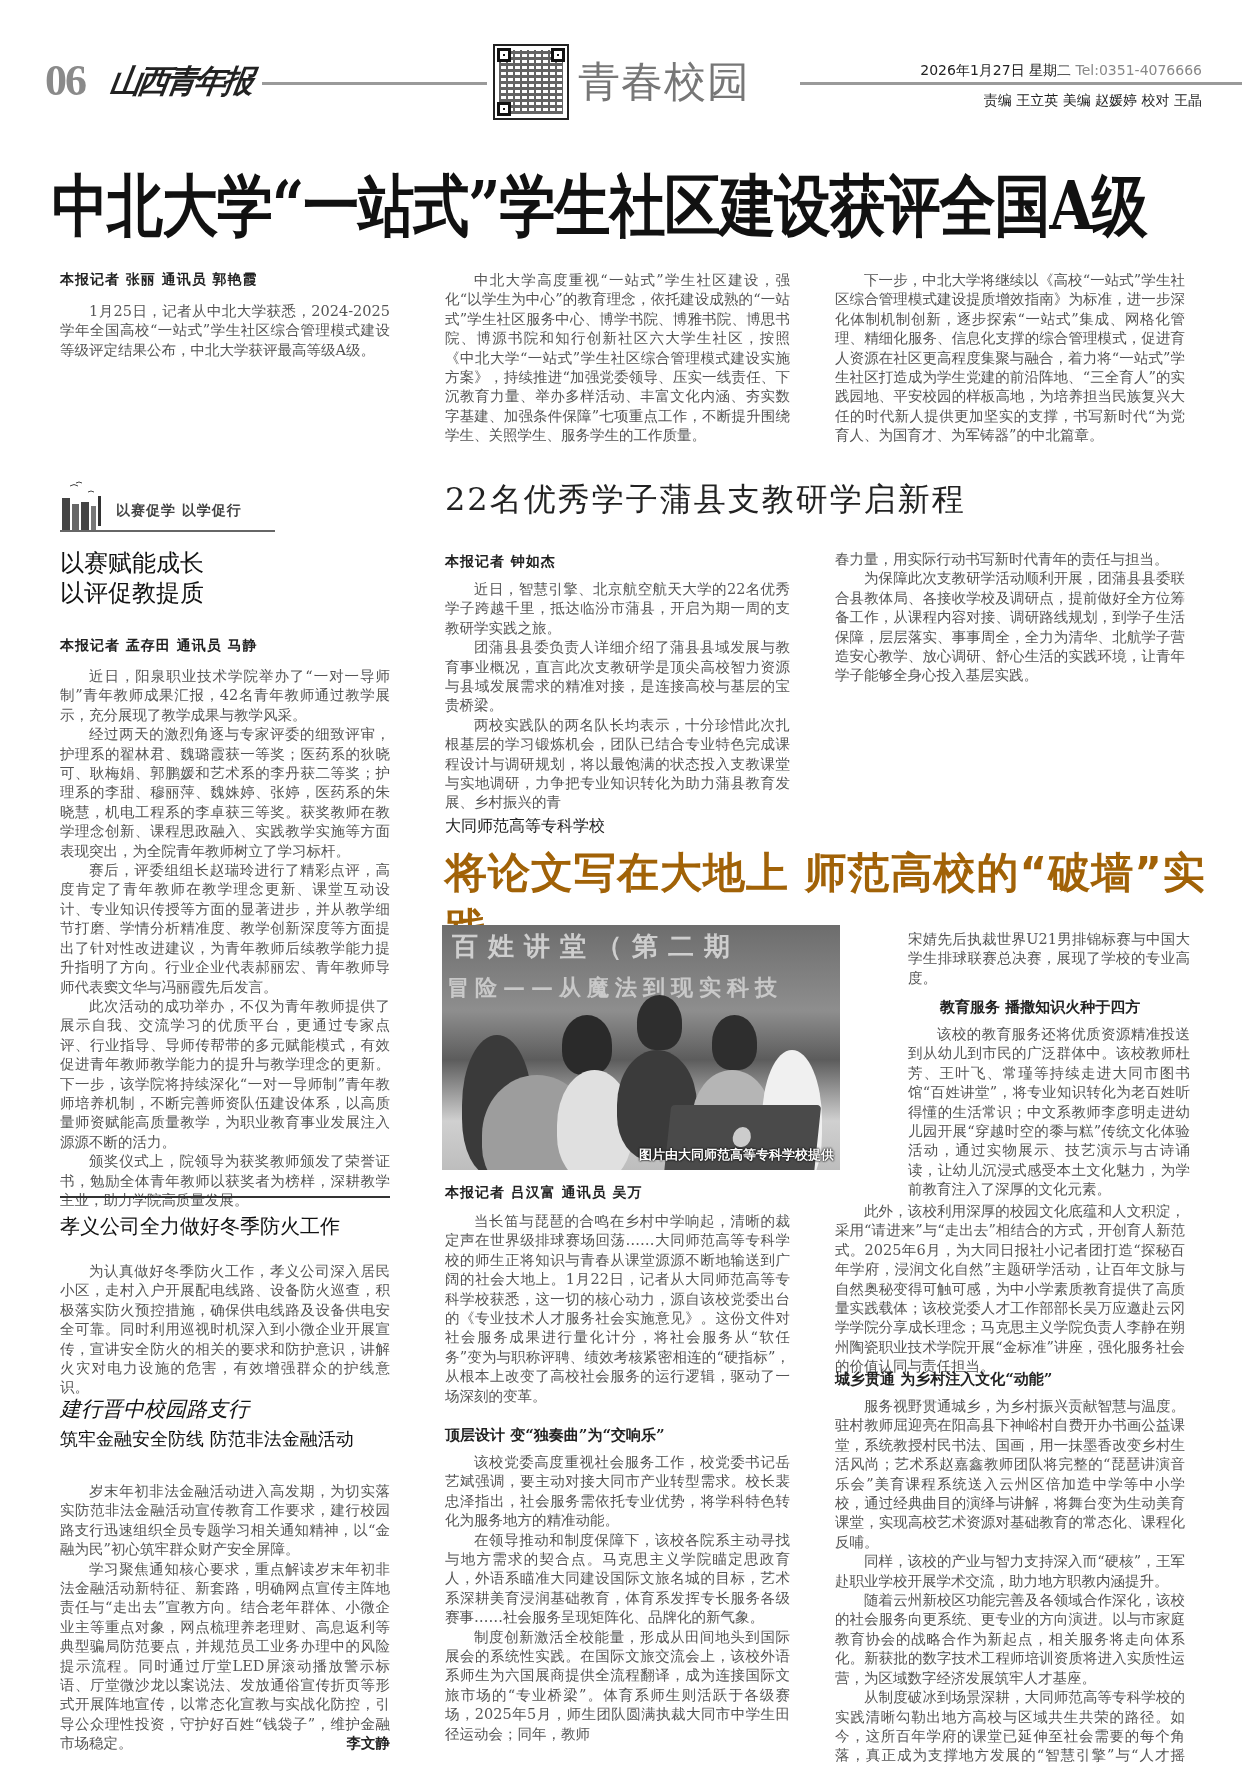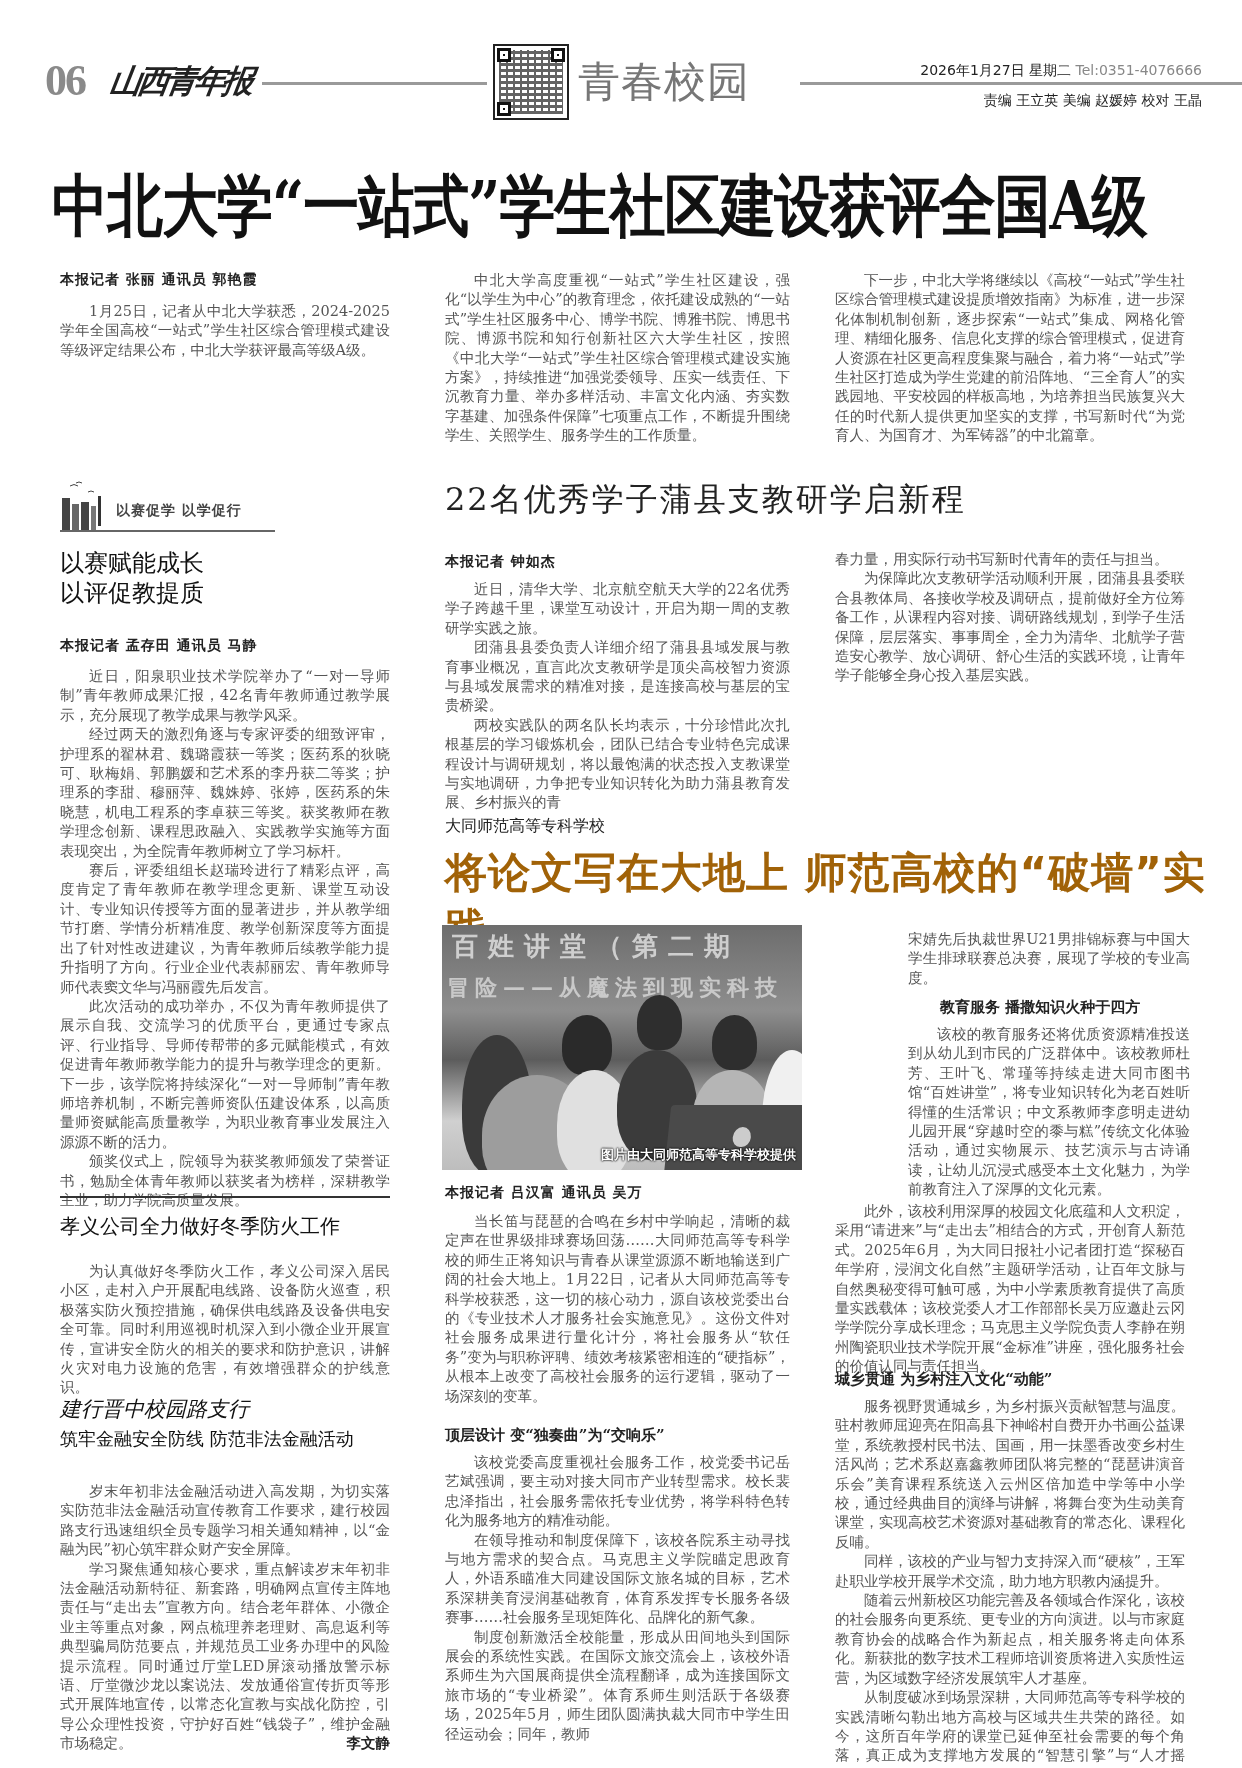"近日，清华大学、北京航空航天大学的22名优秀学子跨越千里，课堂互动设计，开启为期" p { text: 清华大学、北京航空航天大学的22名优秀学子跨越千里，课堂互动设计 -> 智慧引擎、北京航空航天大学的22名优秀学子跨越千里，抵达临汾市蒲县 }
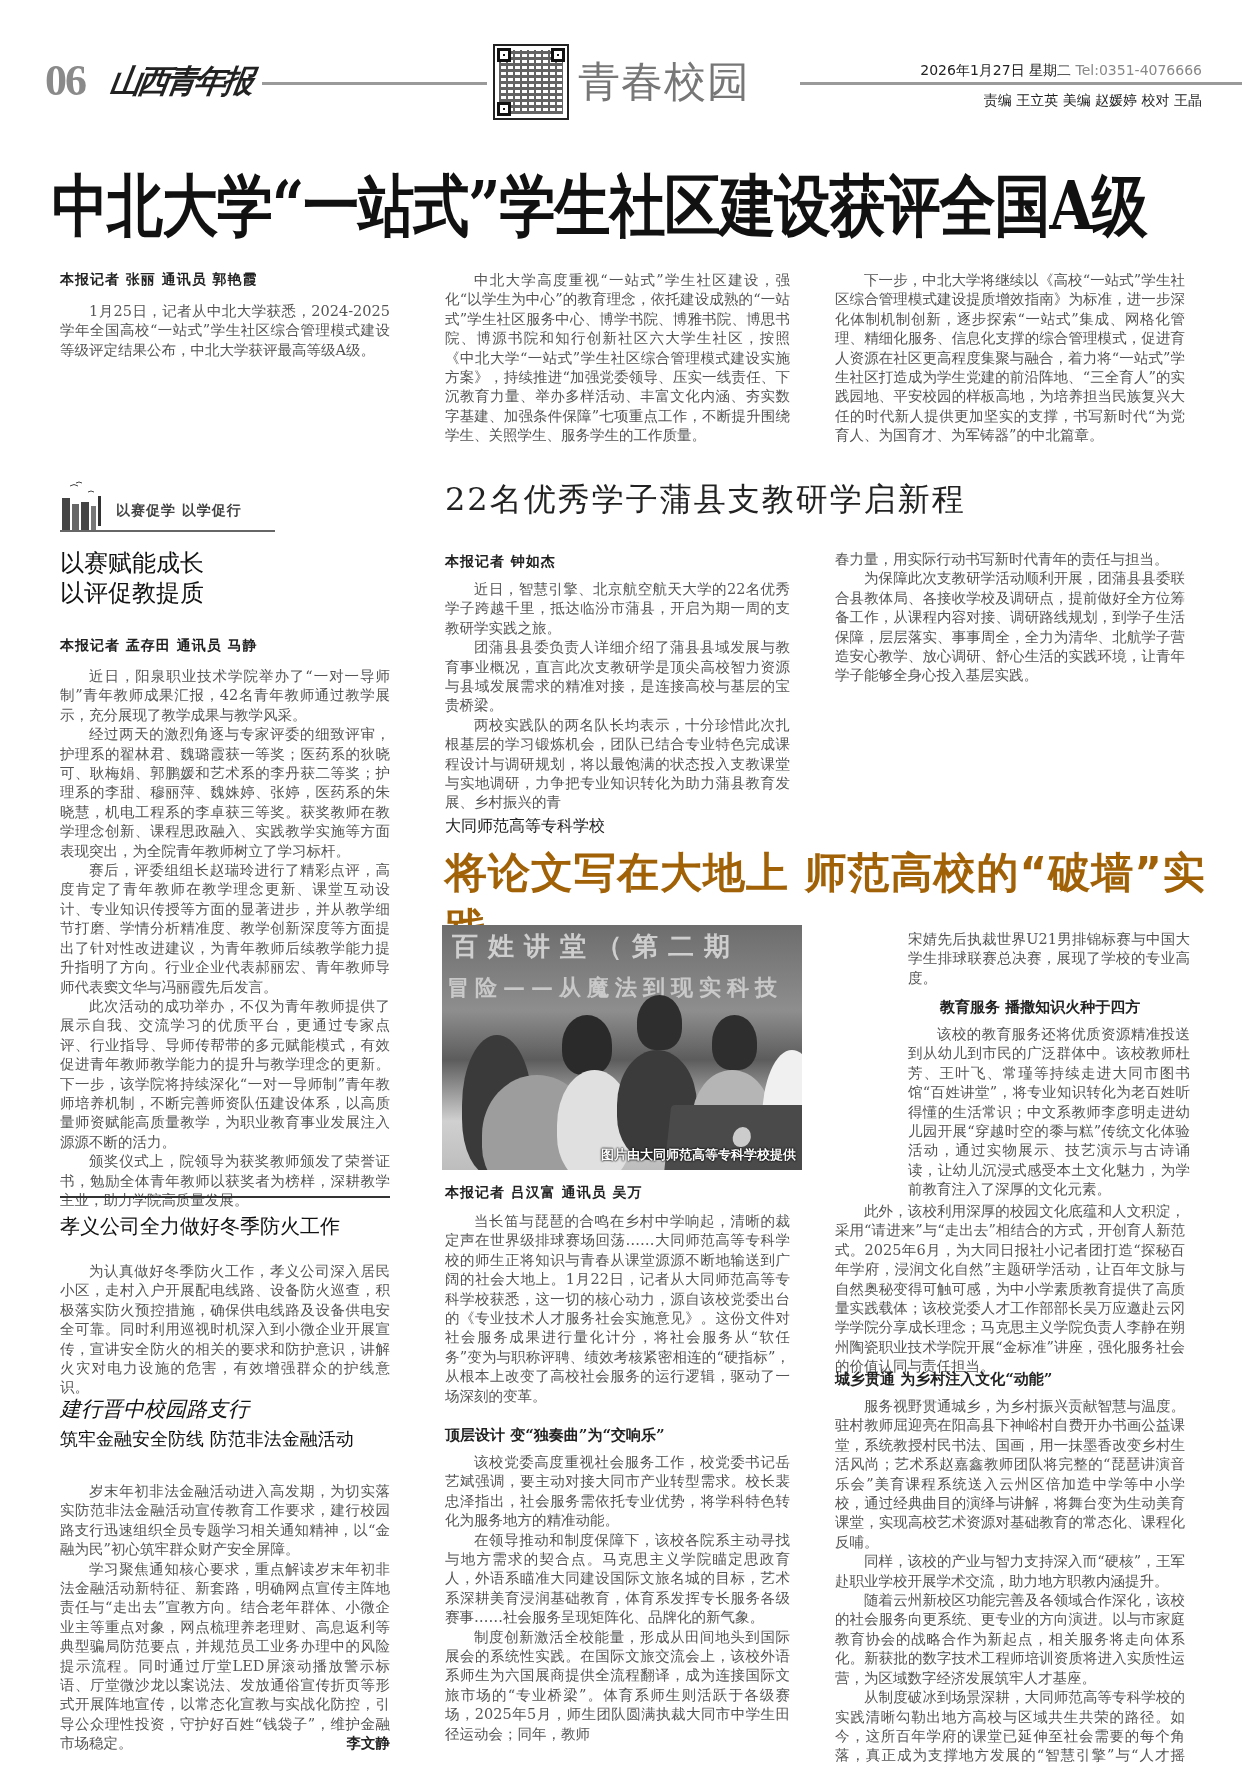"百姓讲堂（第二期" .photo { width: 360px -> 398px }
